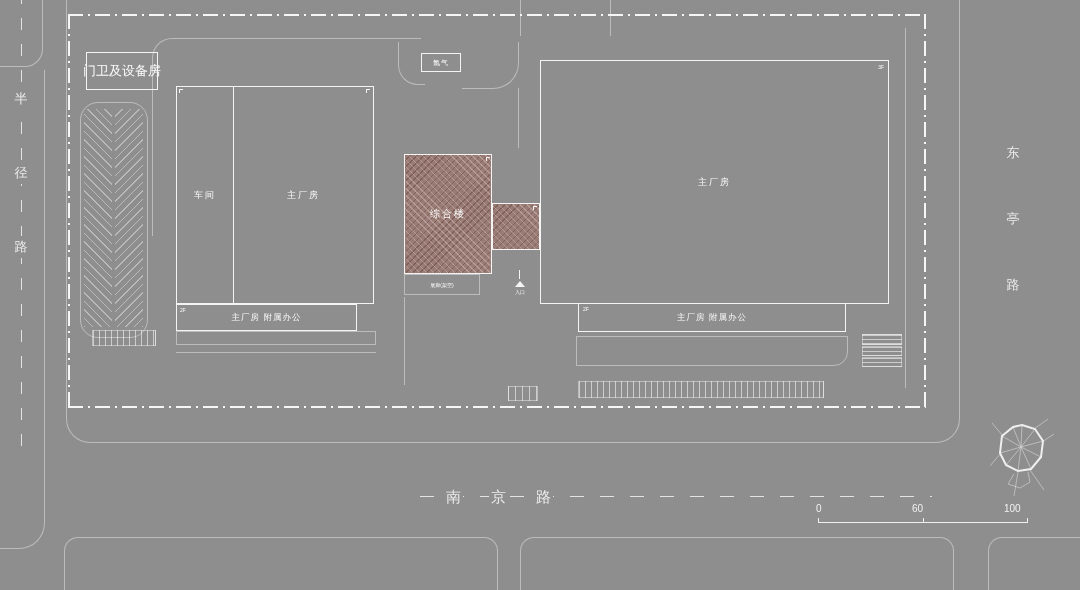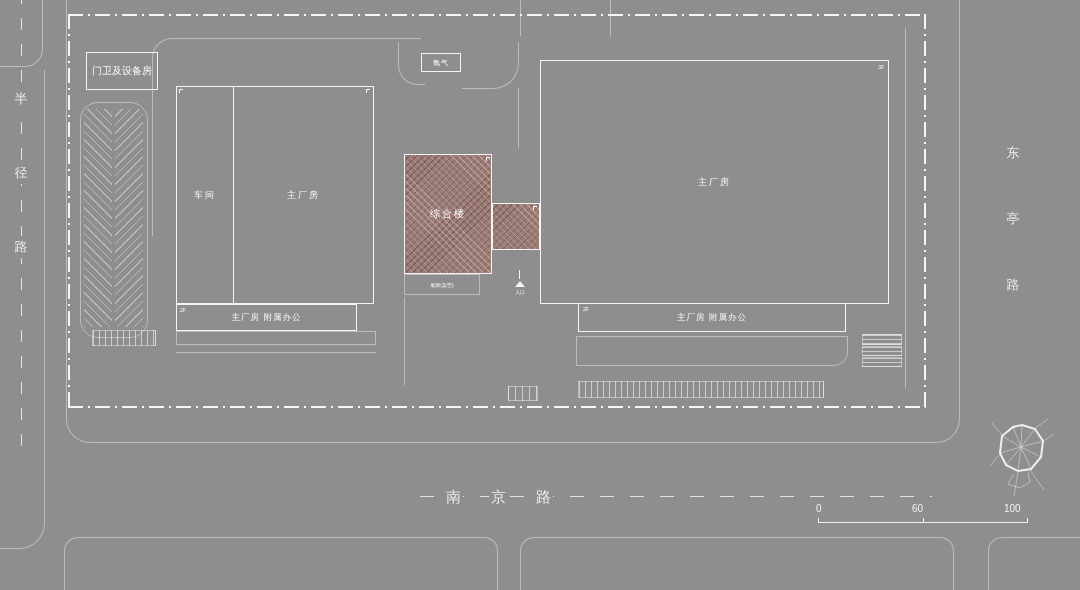"门卫及设备房" span.bldg-label { font-size: 10px -> 13px }
